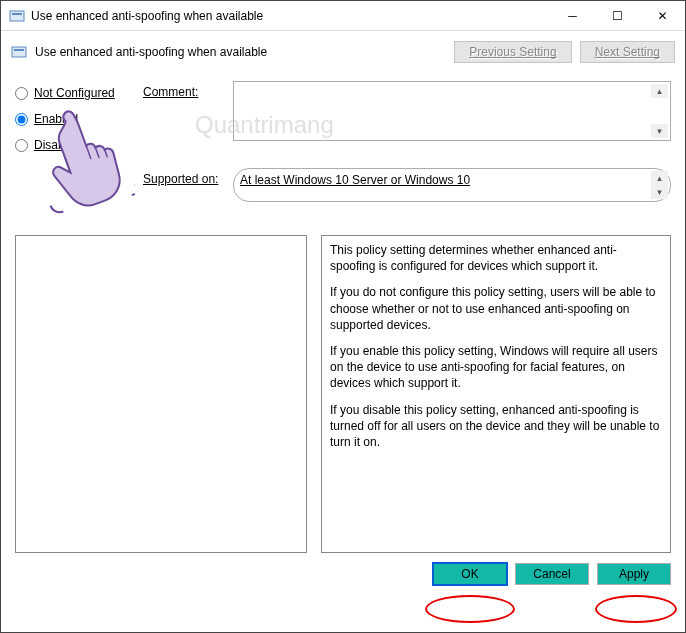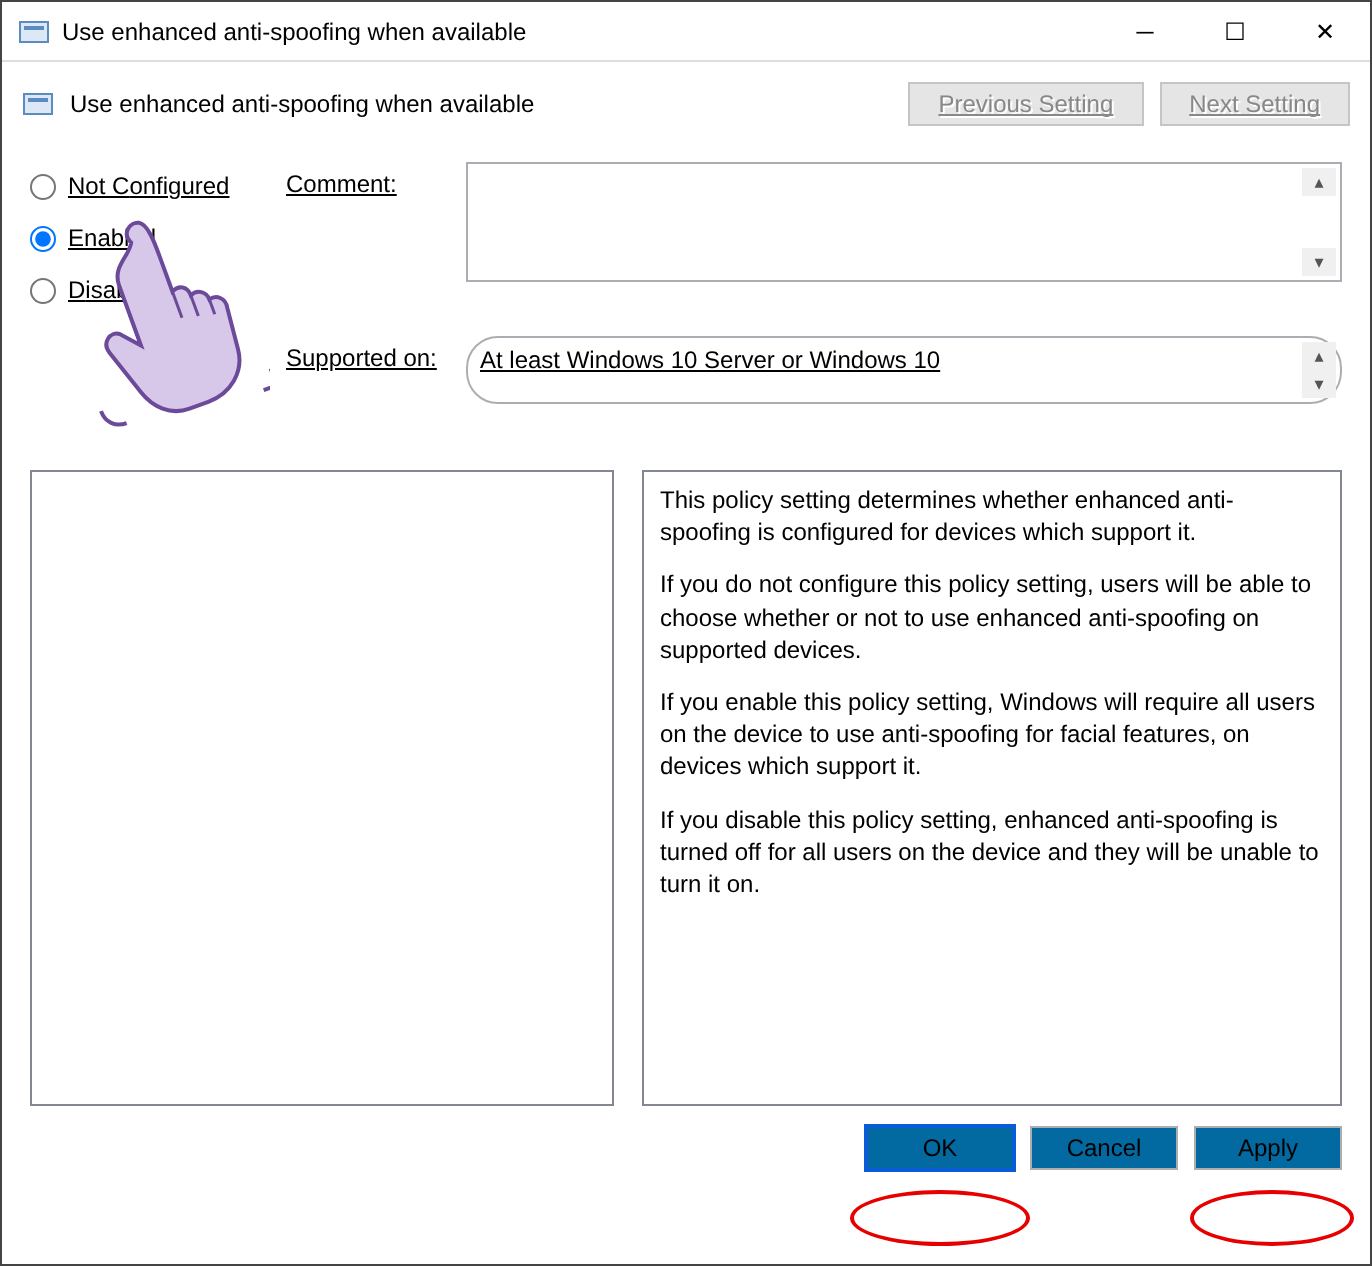"Quantrimang" div.watermark { html: none -> <div>Quantrimang</div> }
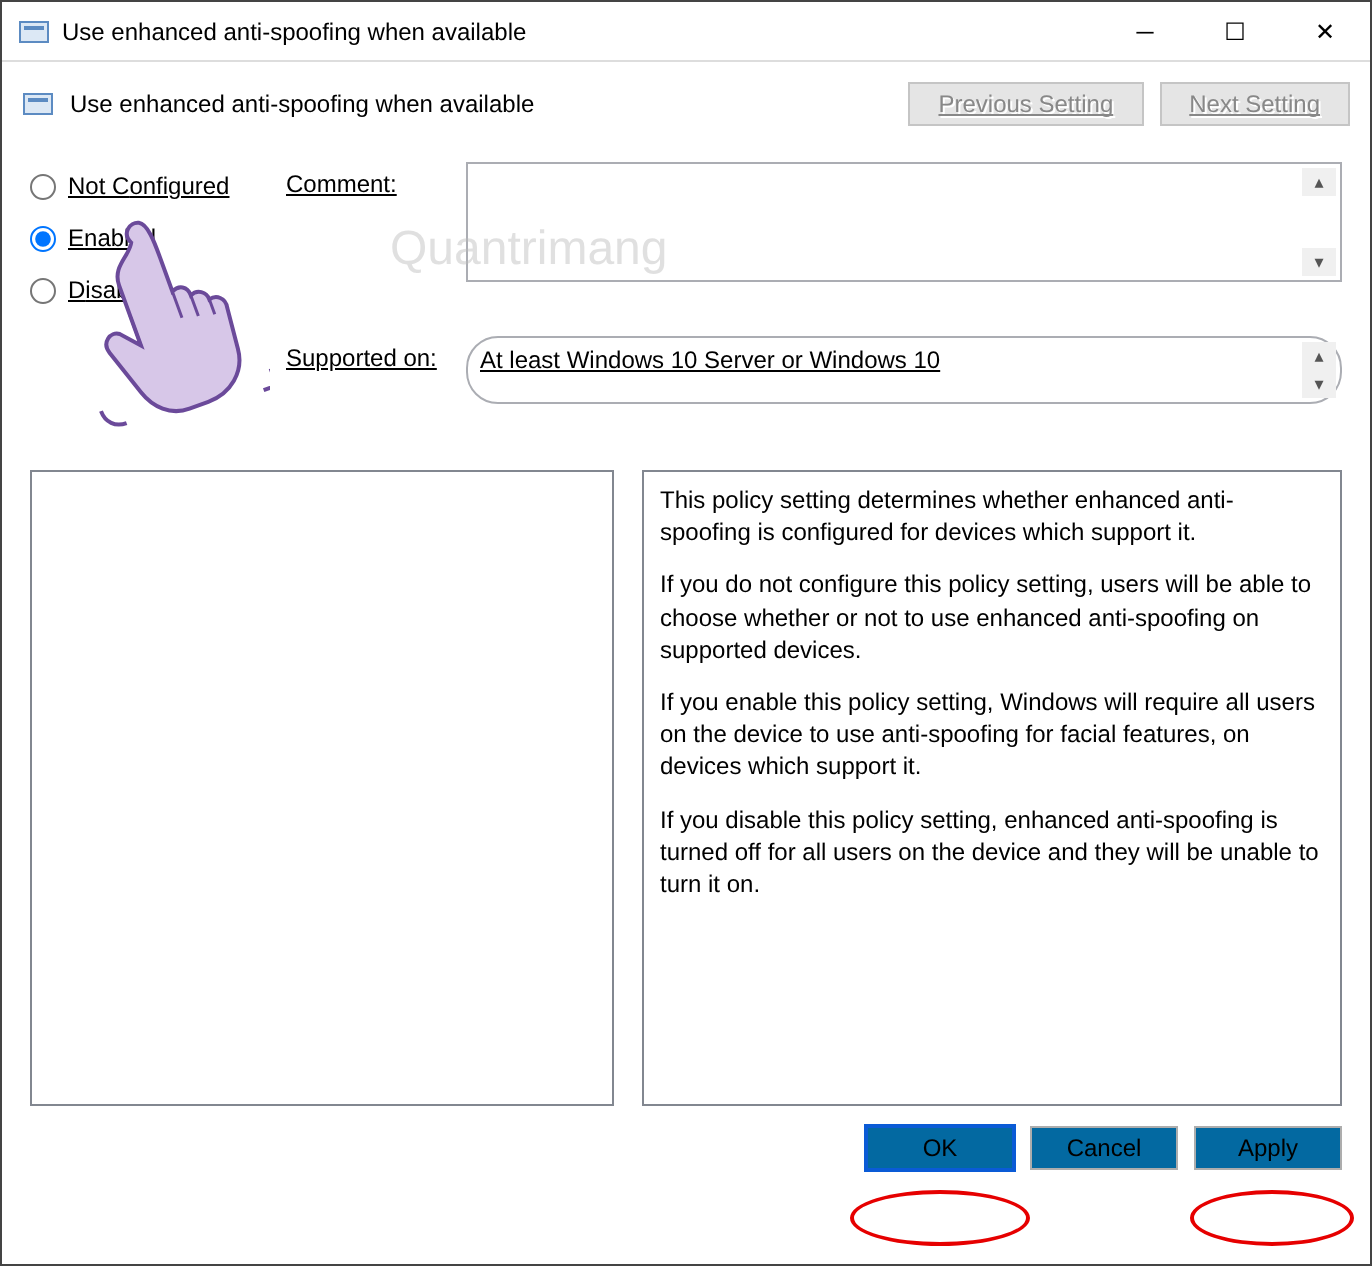"OK" .btn { background: #0369a1 -> #14b8a6 }
